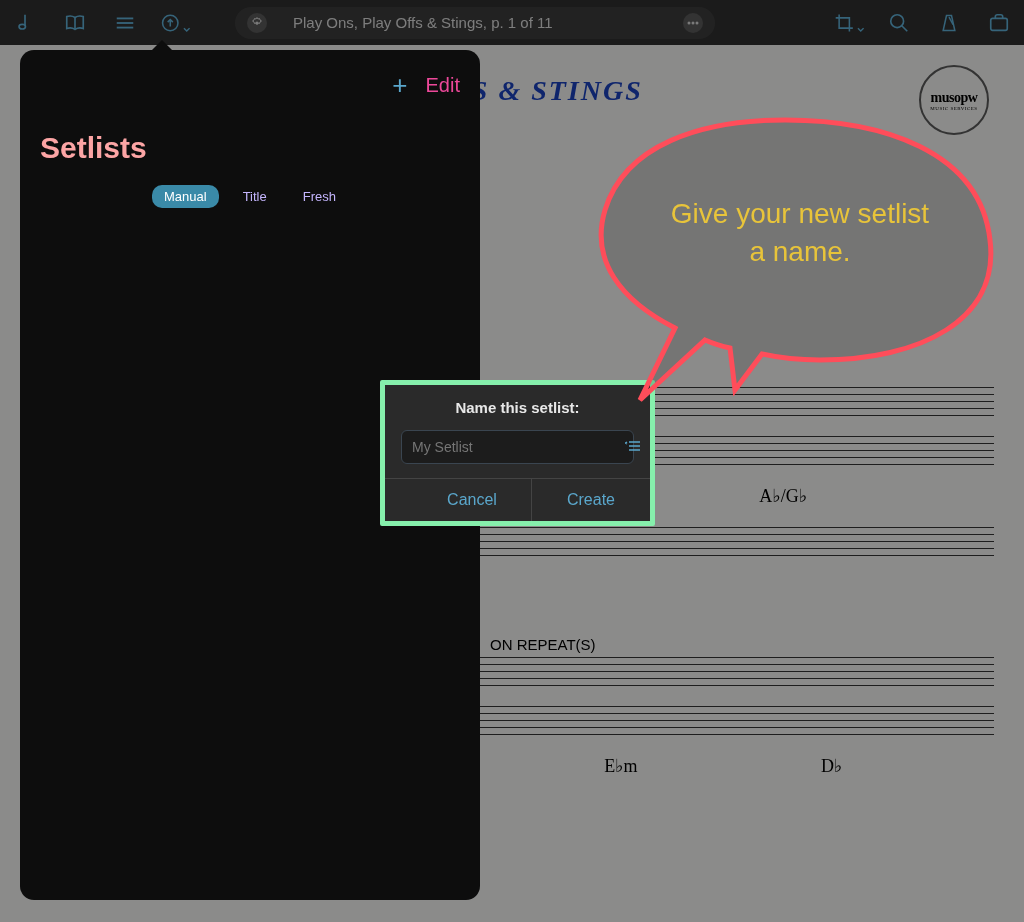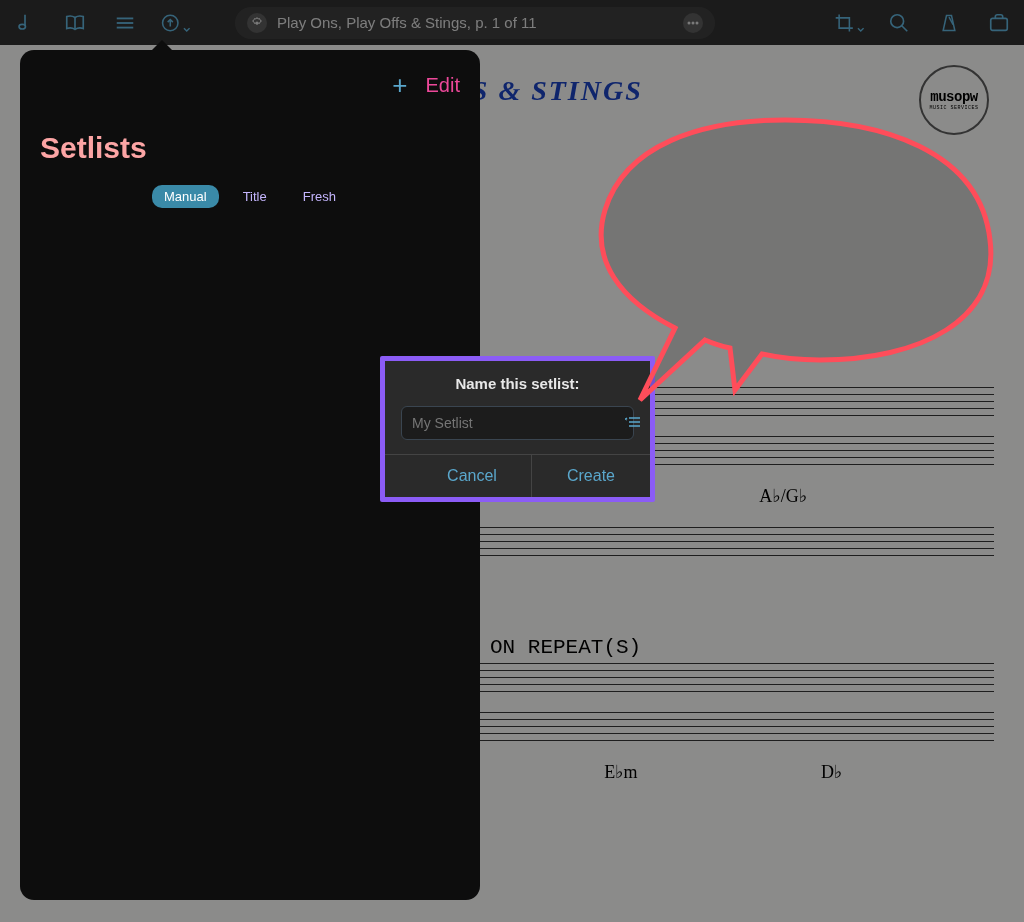"Play Ons, Play Offs &" .title-bar { gap: 10px -> 26px }
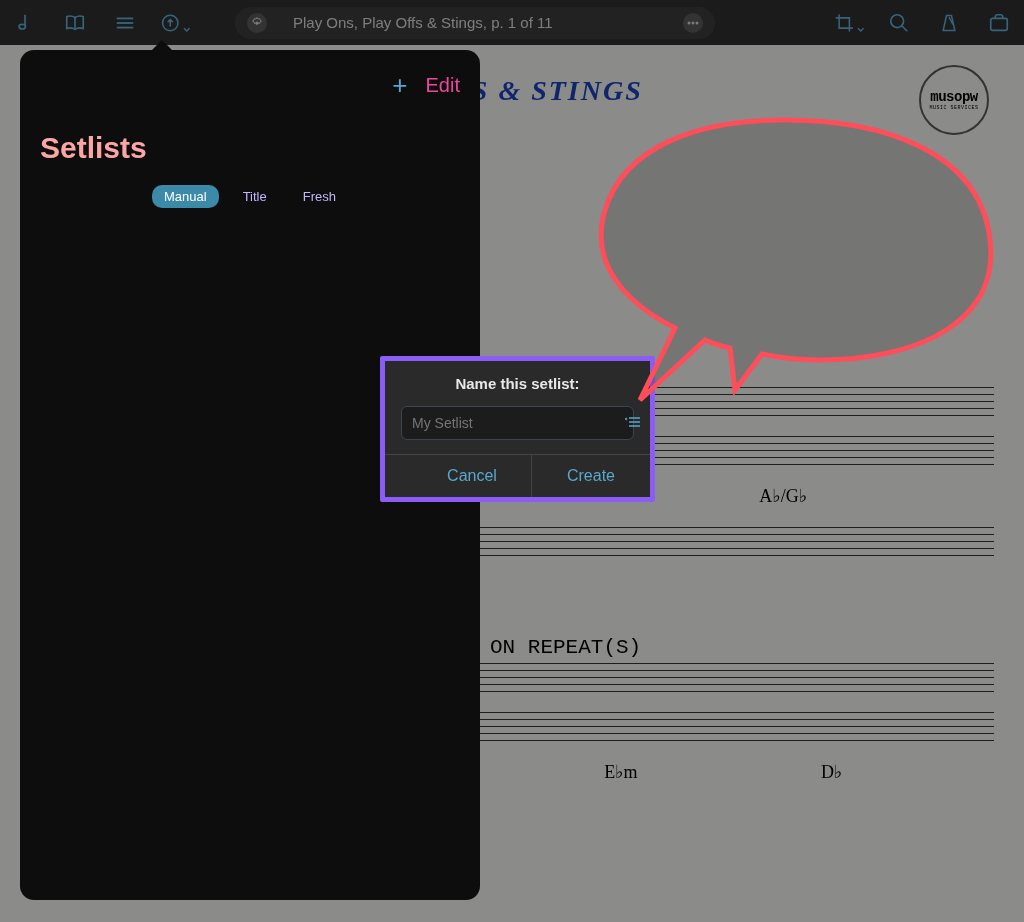"musopw" .logo-circle { font-family: Liberation Mono, monospace -> Liberation Serif, serif }
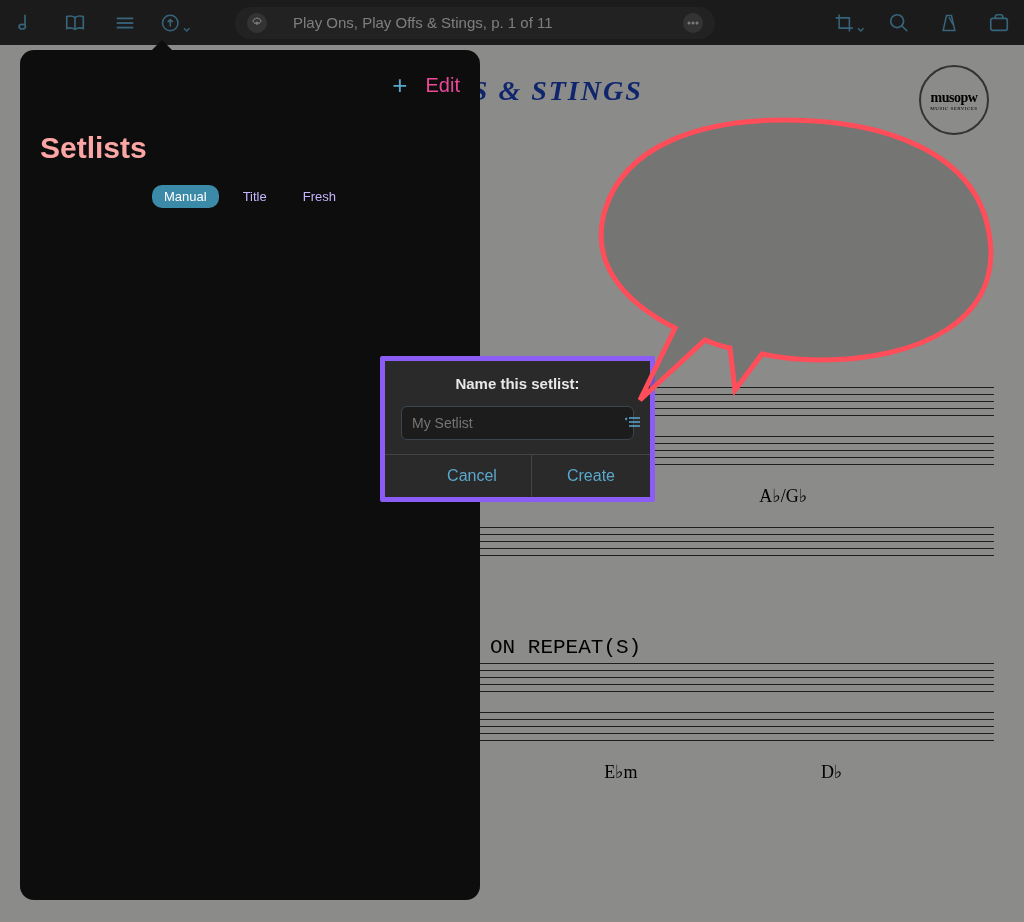"Give your new setlist a" div.bubble-text { html: none -> <div>Give your new setlist a name.</div> }
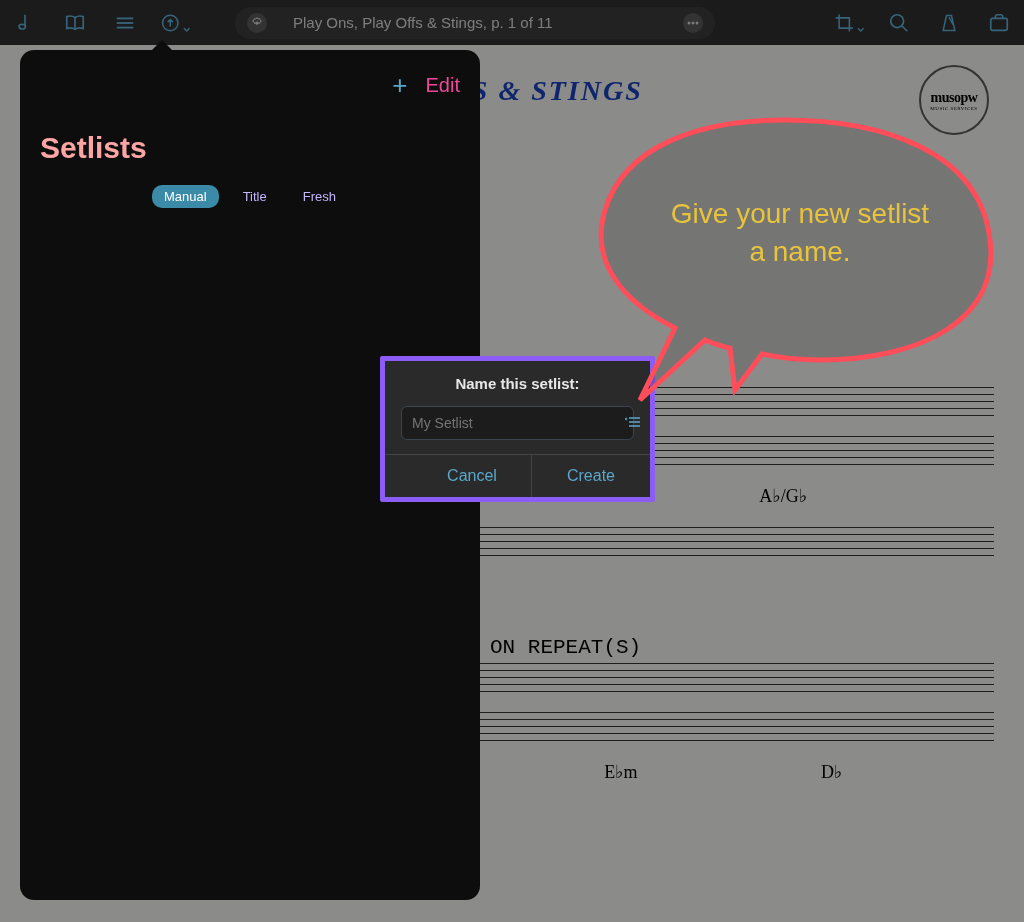"Name this setlist:" .dialog-highlight { border: 5px solid #8b5cf6 -> 5px solid #86efac; top: 356px -> 380px }
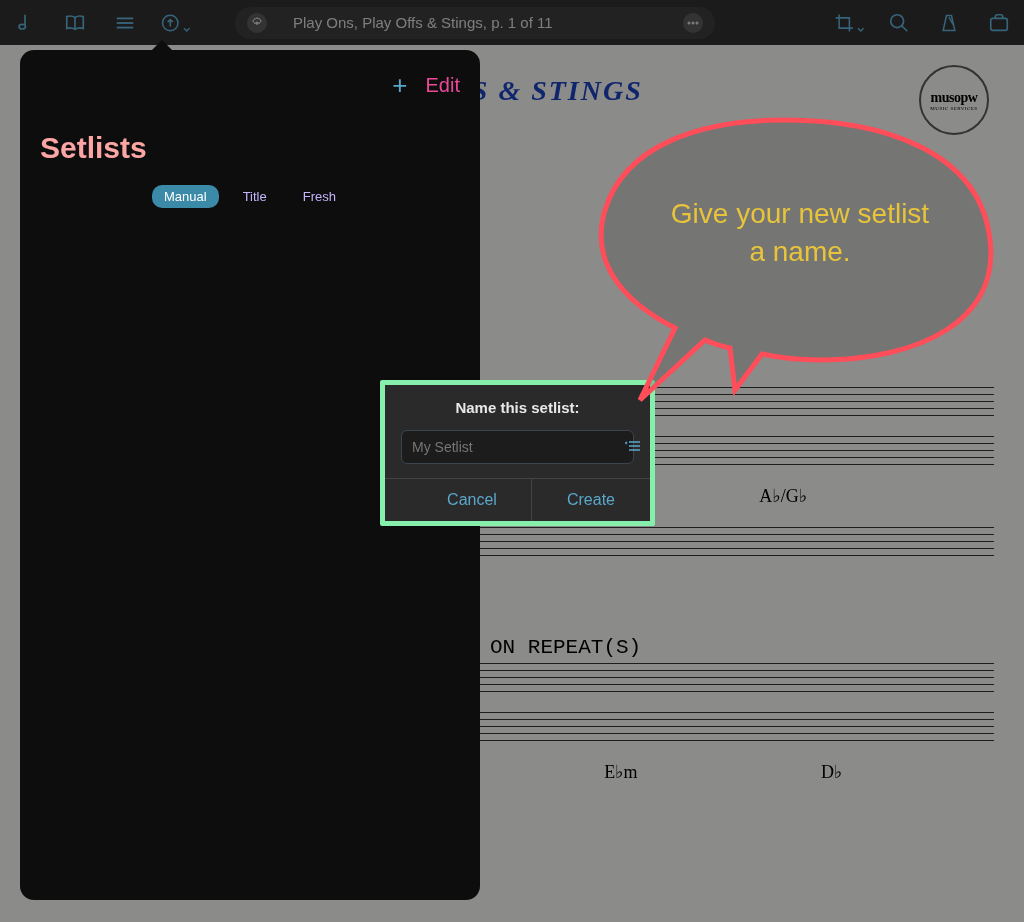"ON REPEAT(S)" .repeat-label { font-family: Liberation Mono, monospace -> Liberation Sans, sans-serif; font-size: 21px -> 15px }
